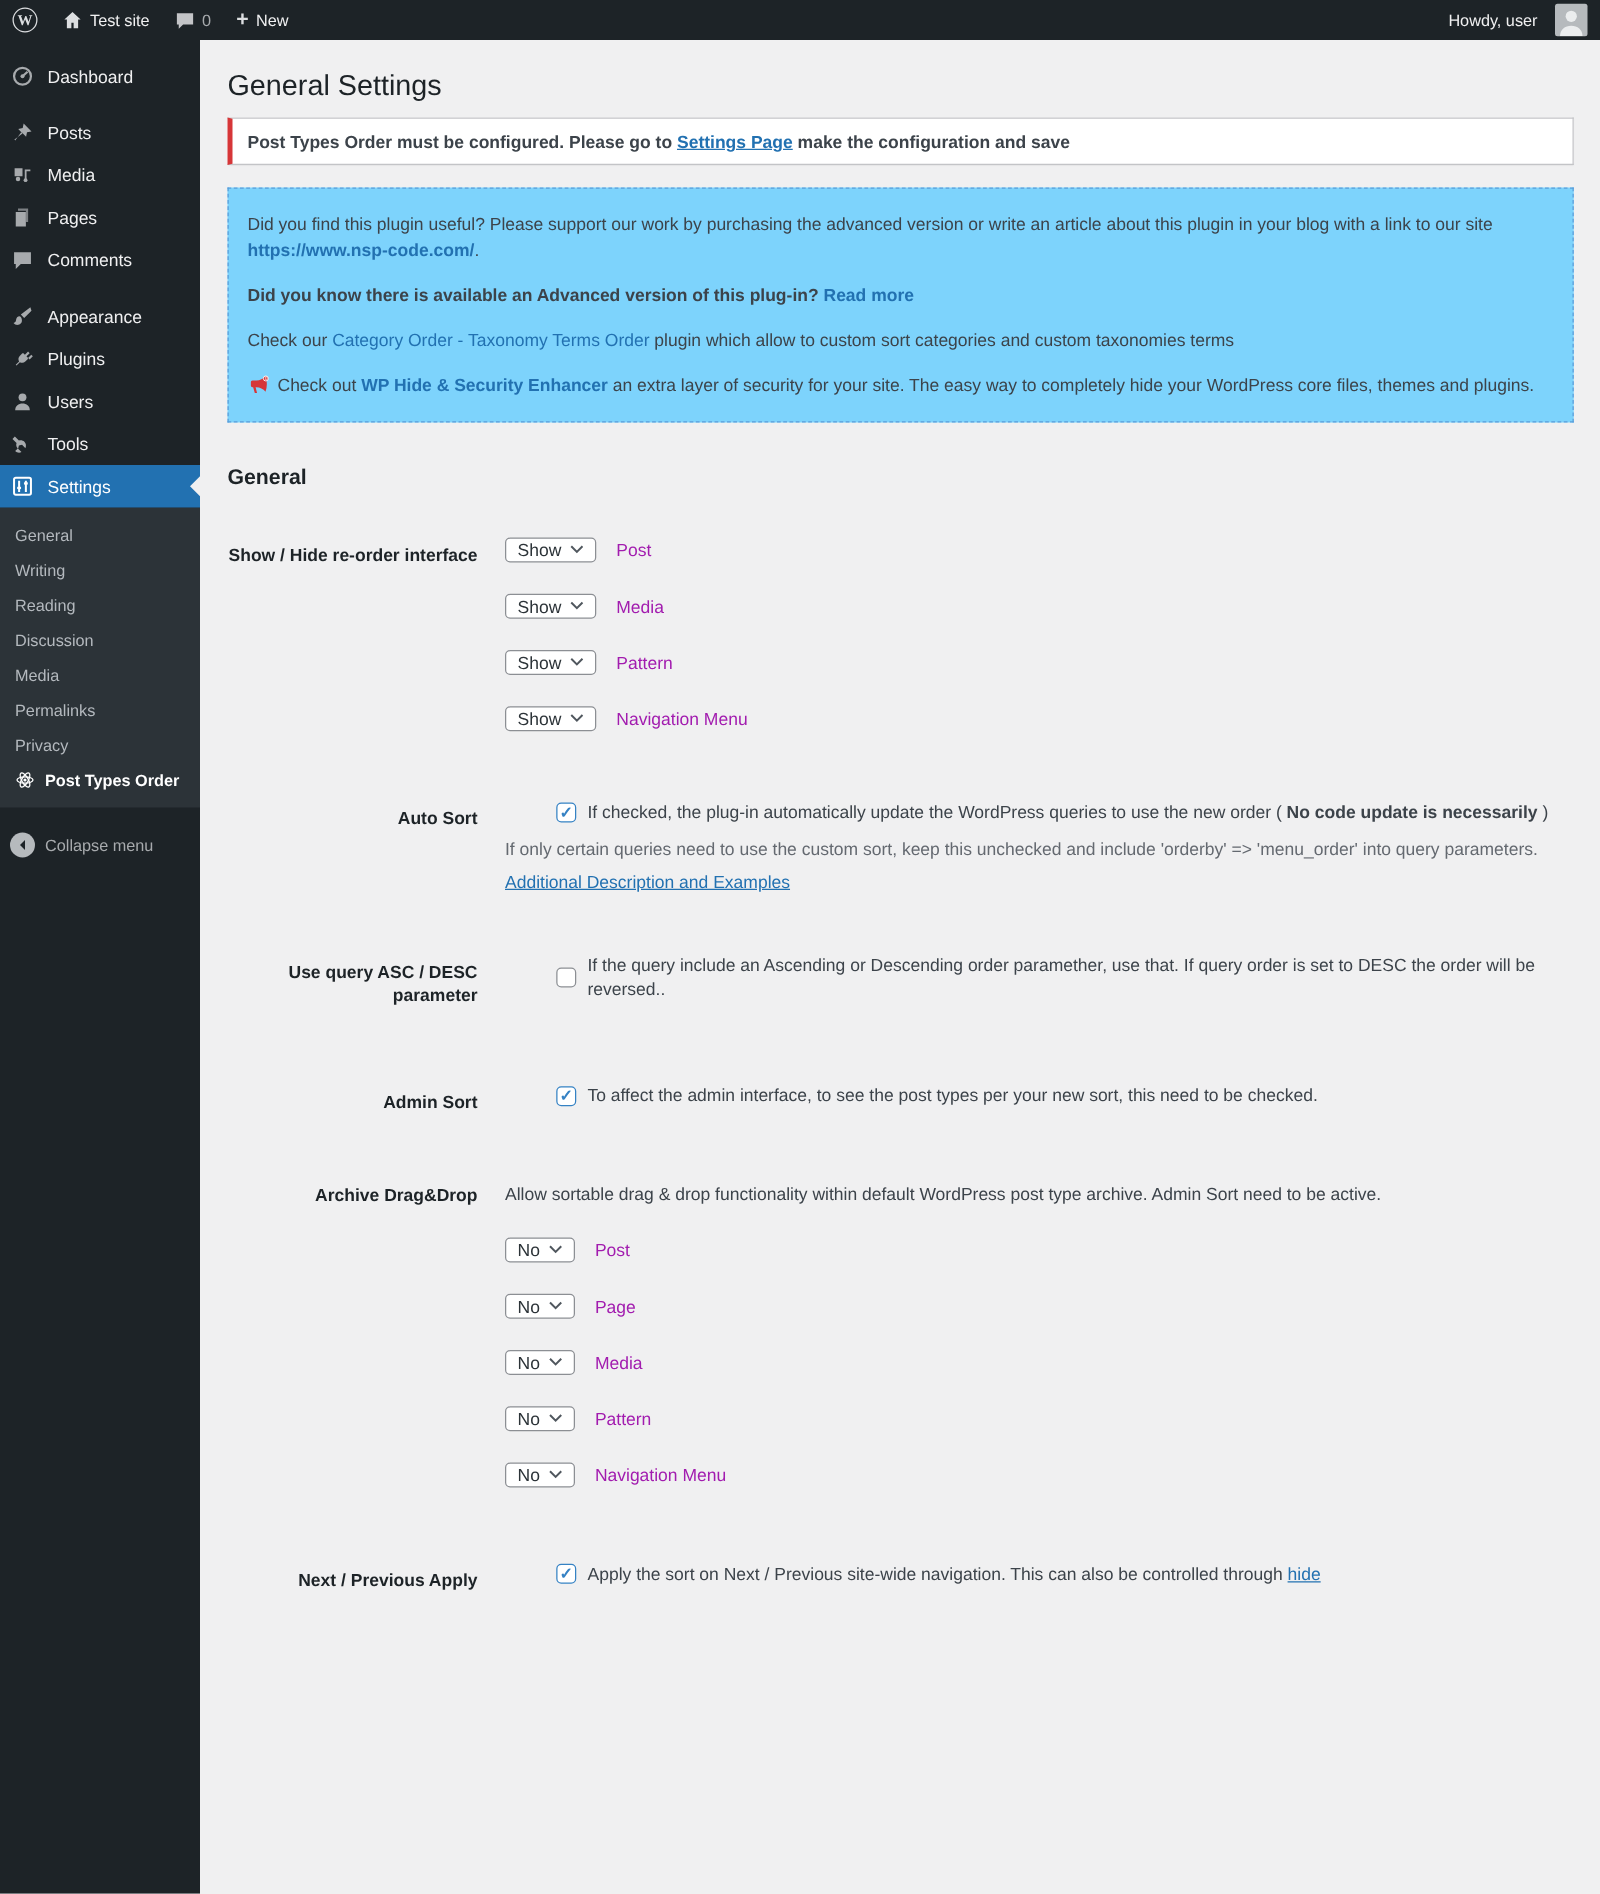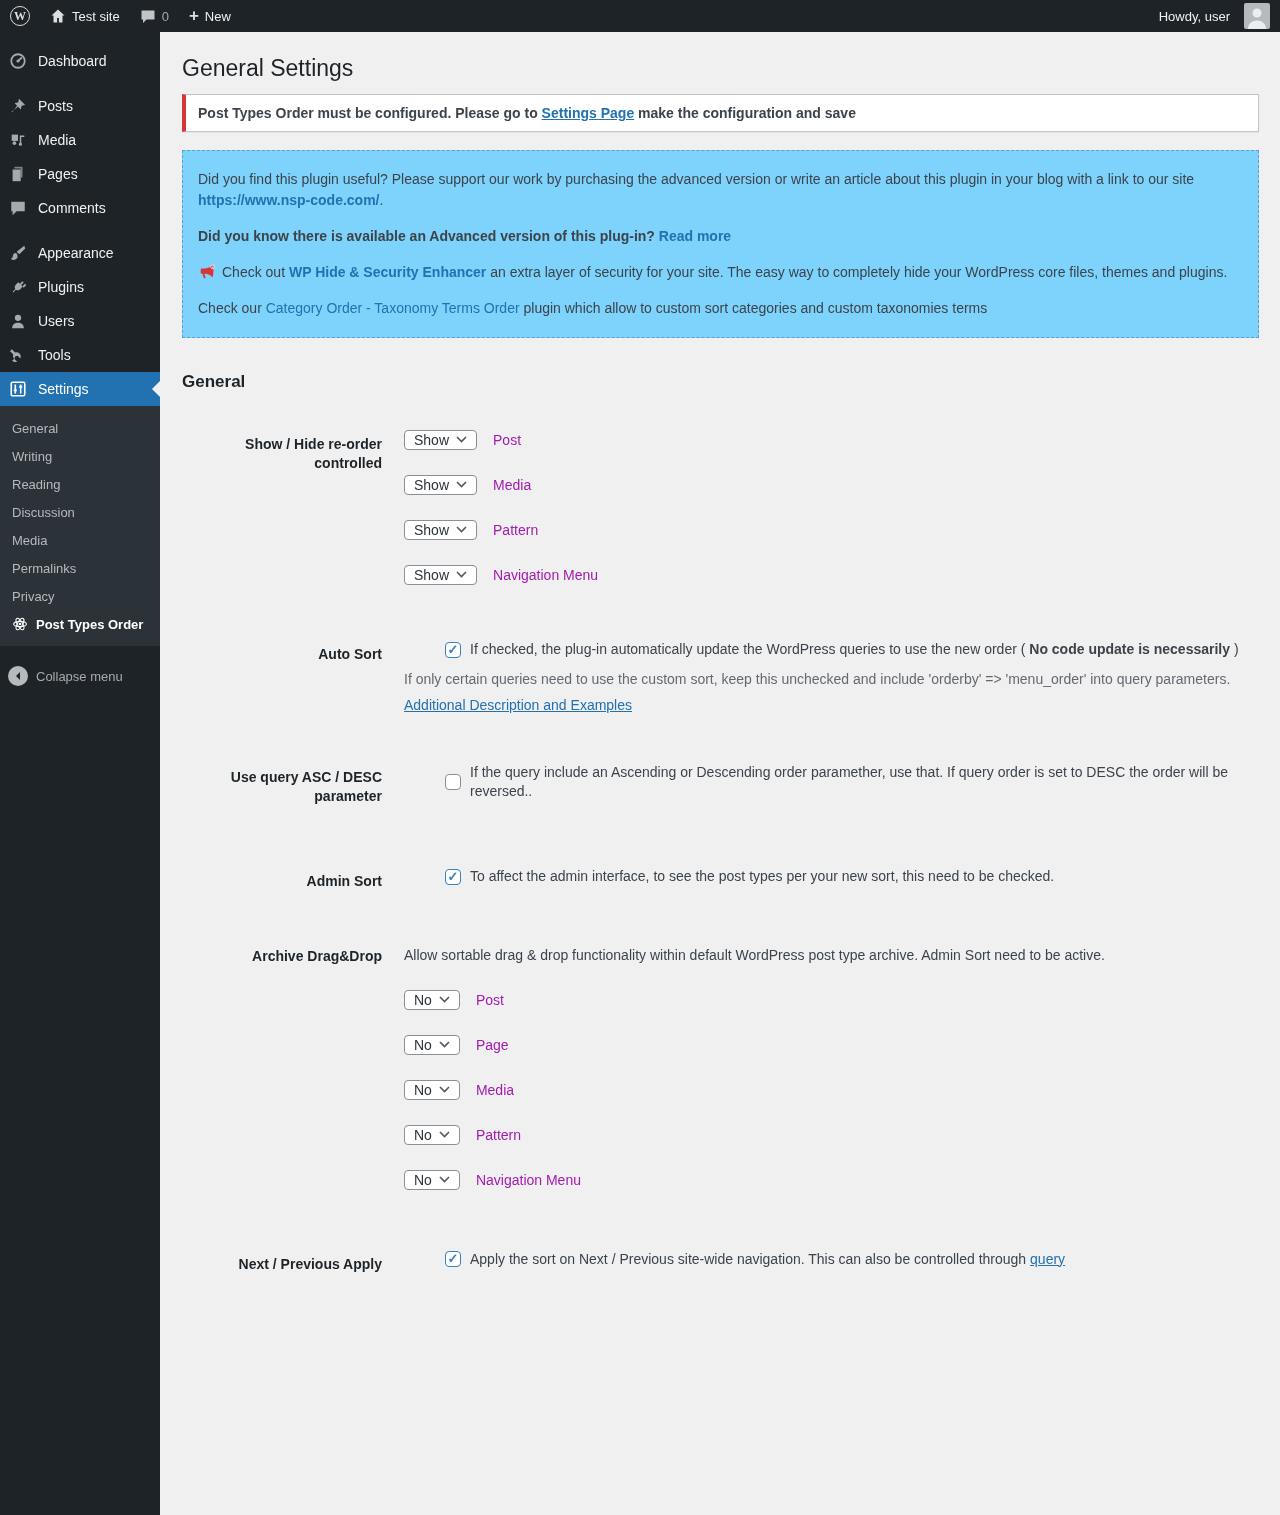"Check out WP Hide &" p { order: before "Check our Category Order -" -> after "Check our Category Order -" }
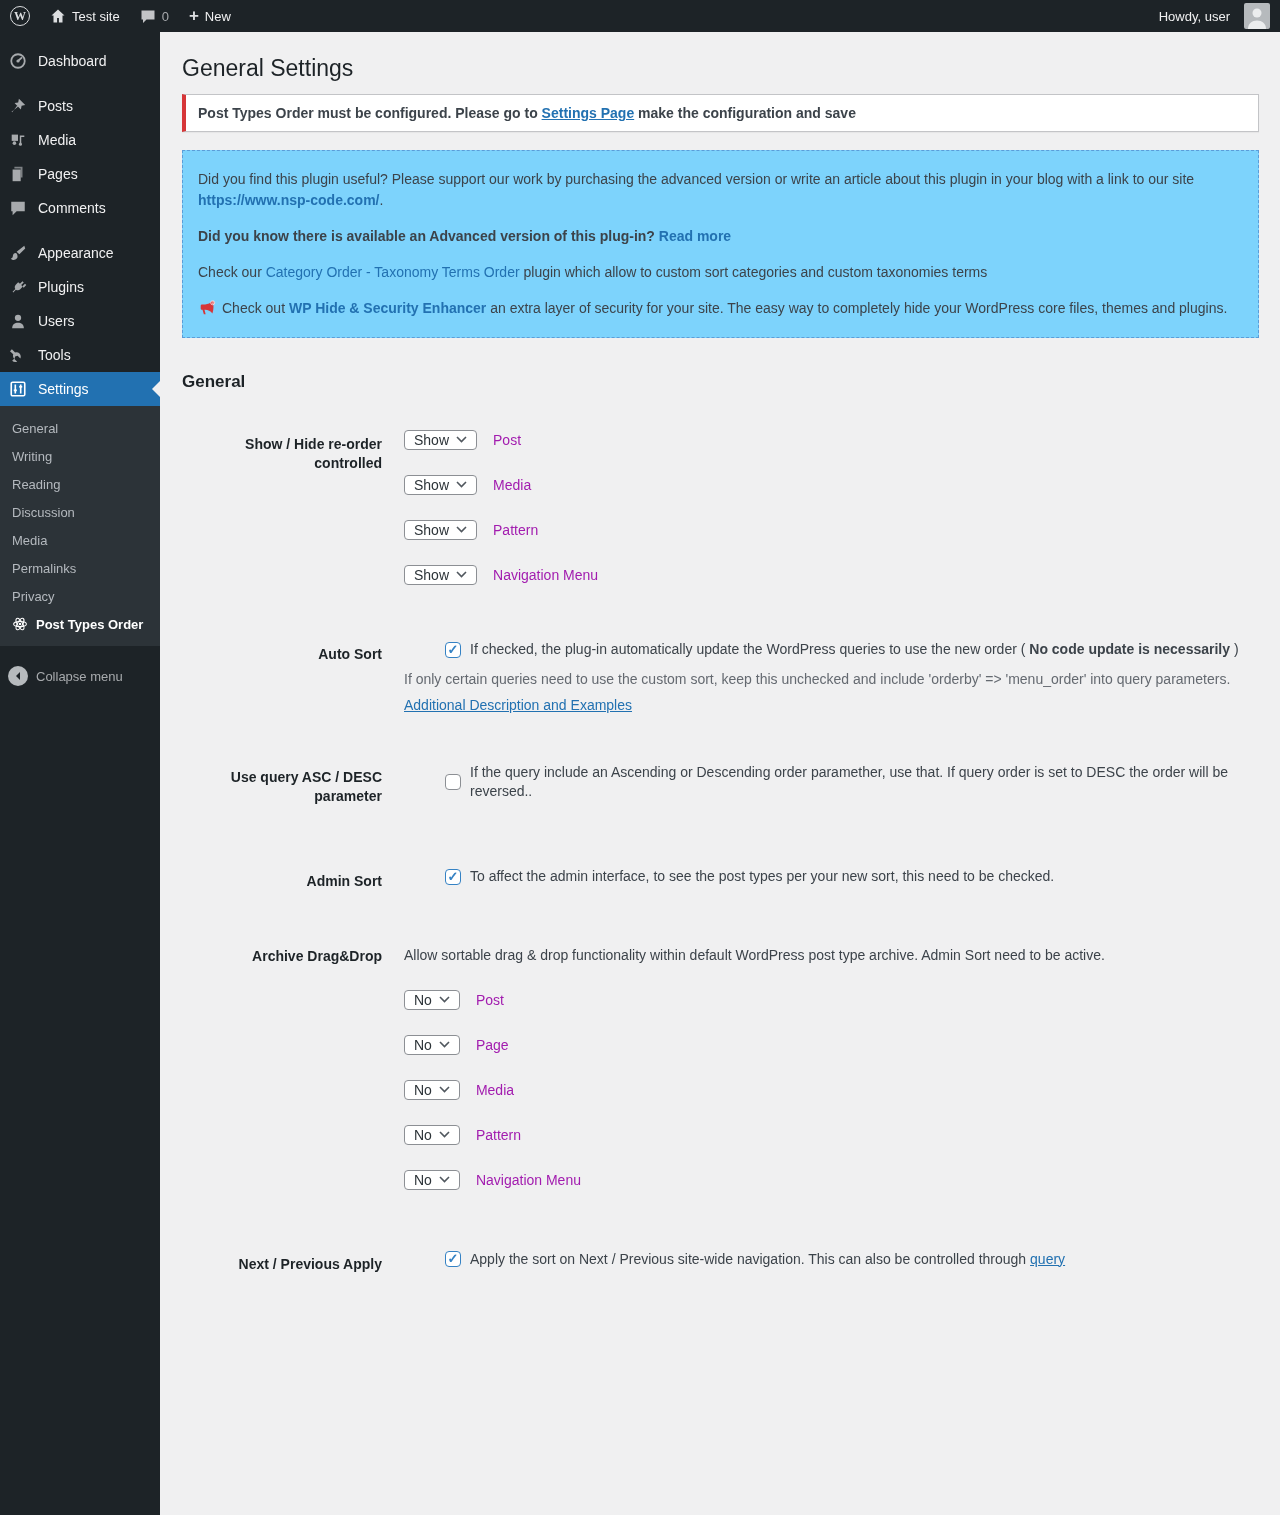"Show / Hide re-order controlled" div.th { text: controlled -> interface }
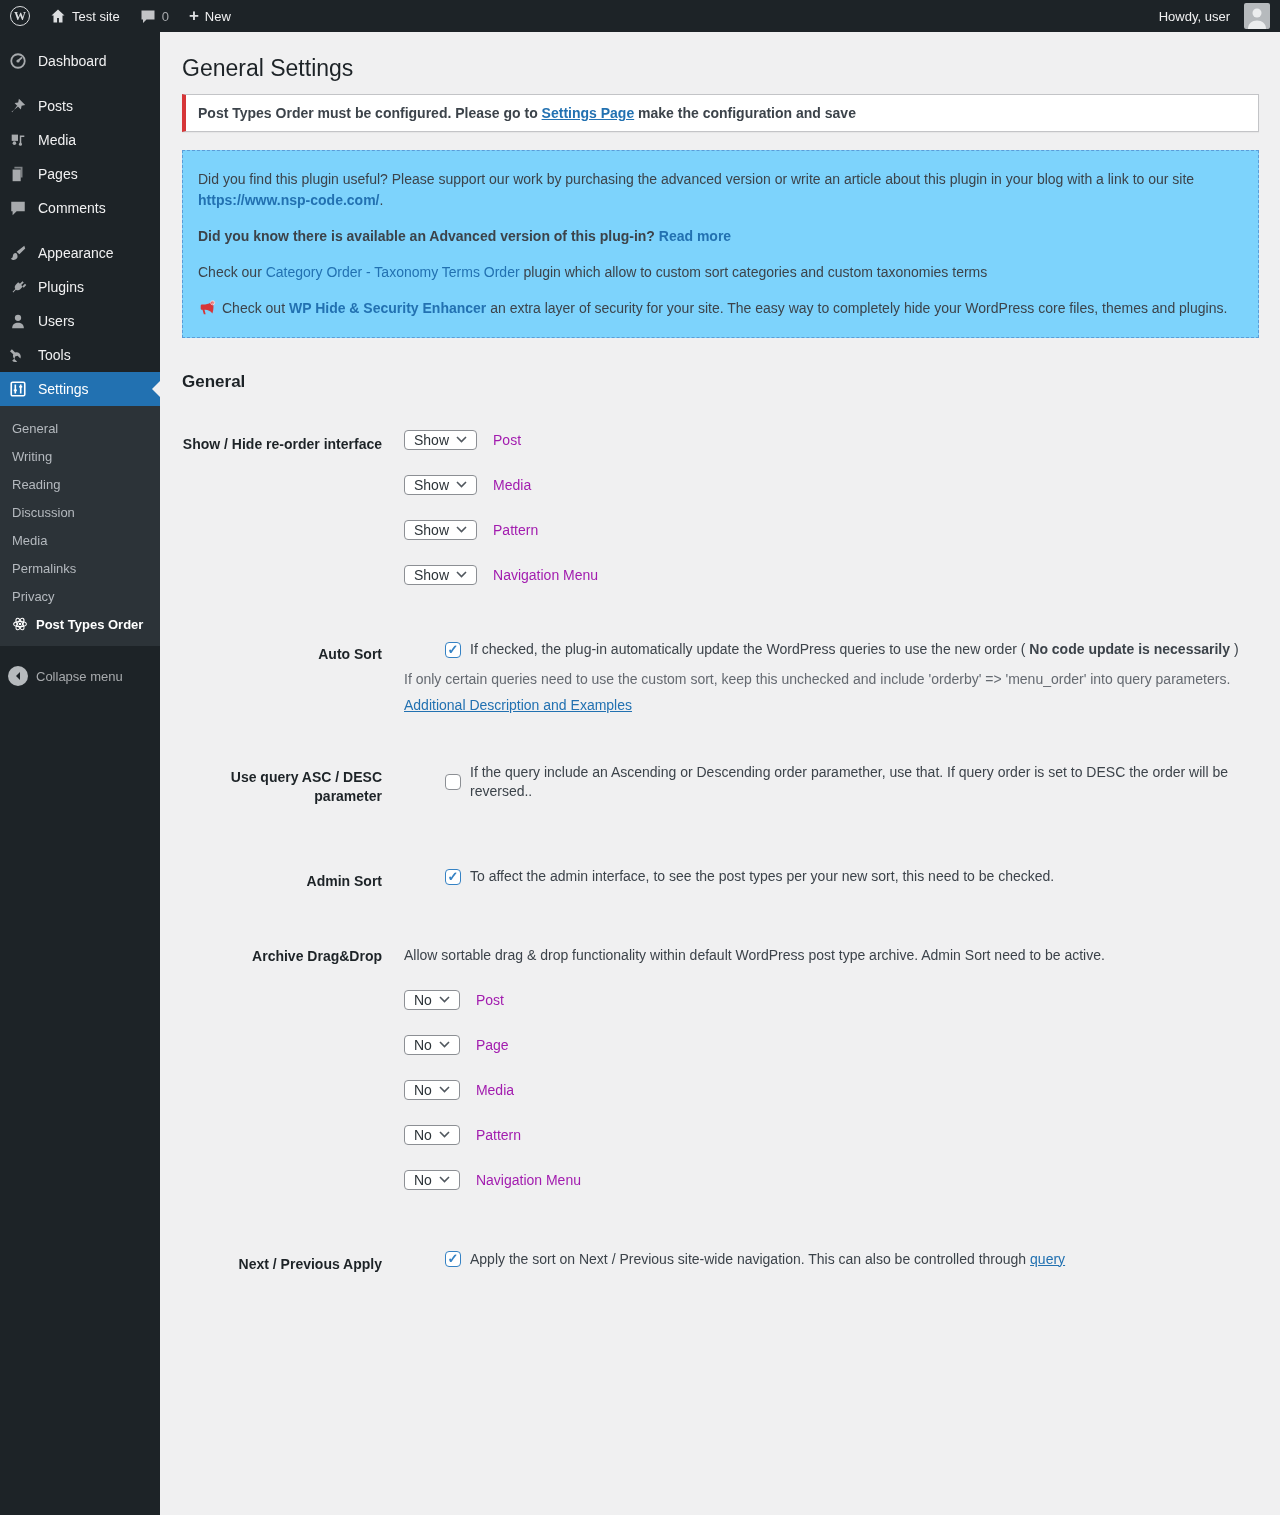"query" a.plain-link { text: query -> hide }
